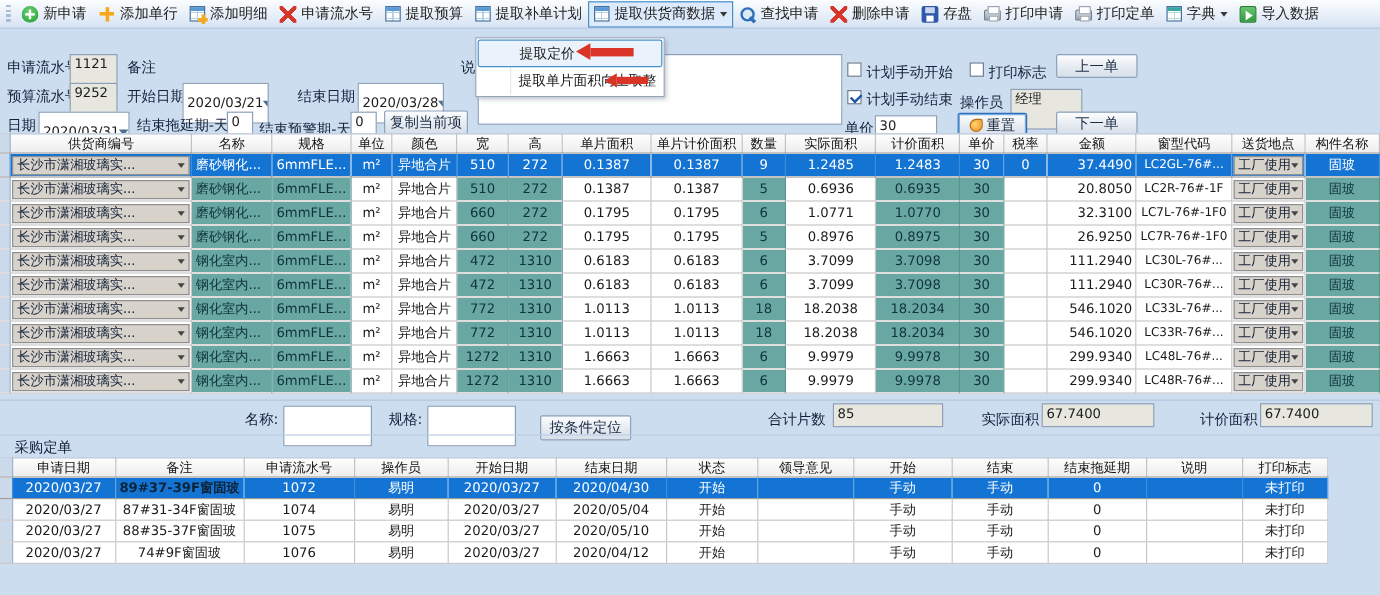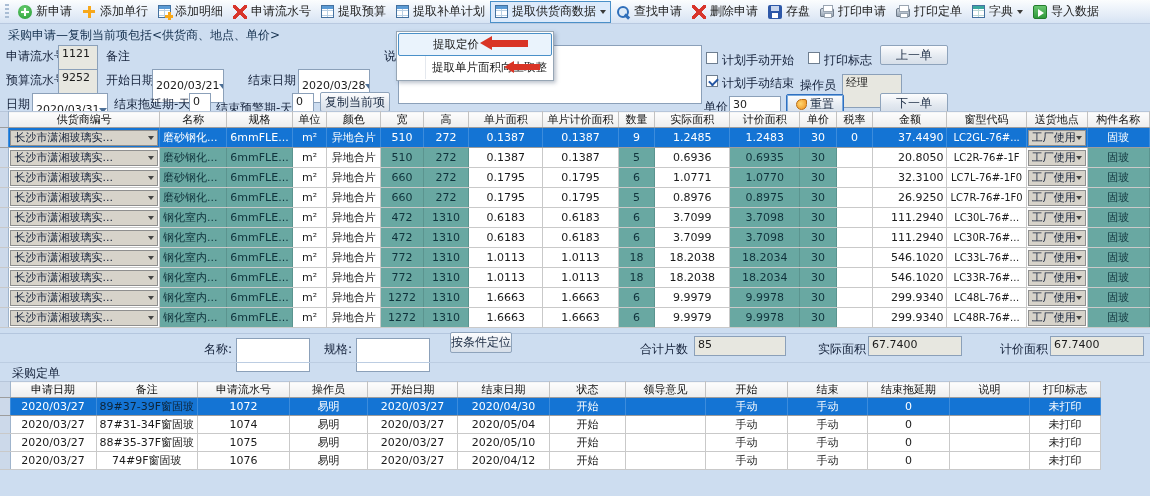"采购申请—复制当前项包括<供货商、地点、单价>" div.form-title { html: <div>采购申请—复制当前项包括&lt;供货商、地点、单价&gt;</div> -> none }
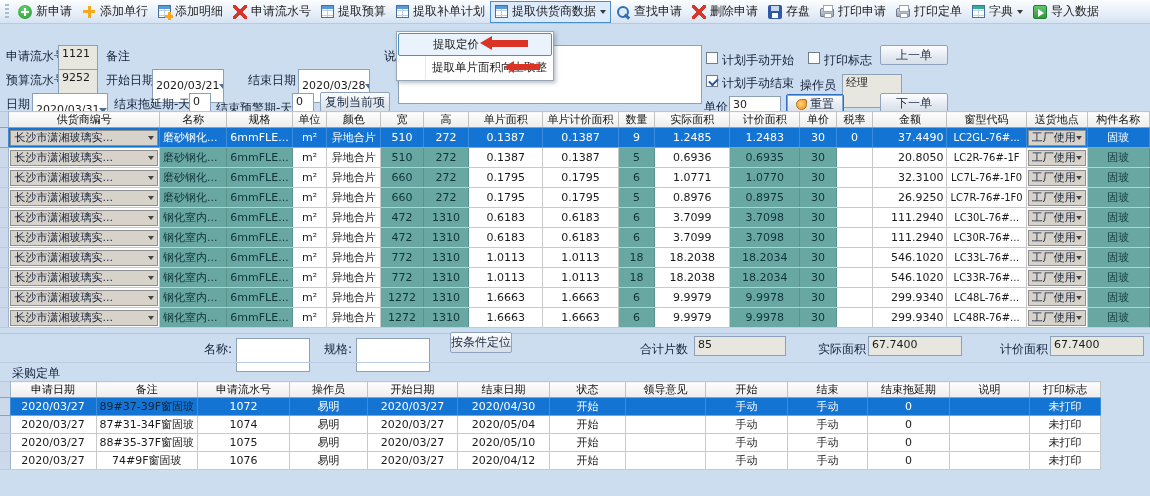"重置" .btn.focus { margin-left: none -> 12px }
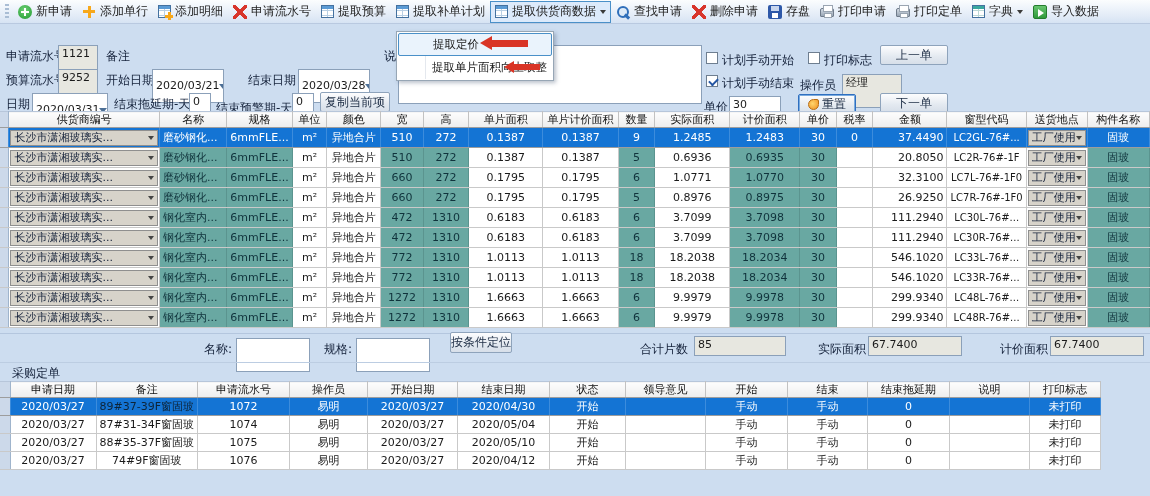"按条件定位" div.btn { top: 332px -> 346px; width: 62px -> 76px }
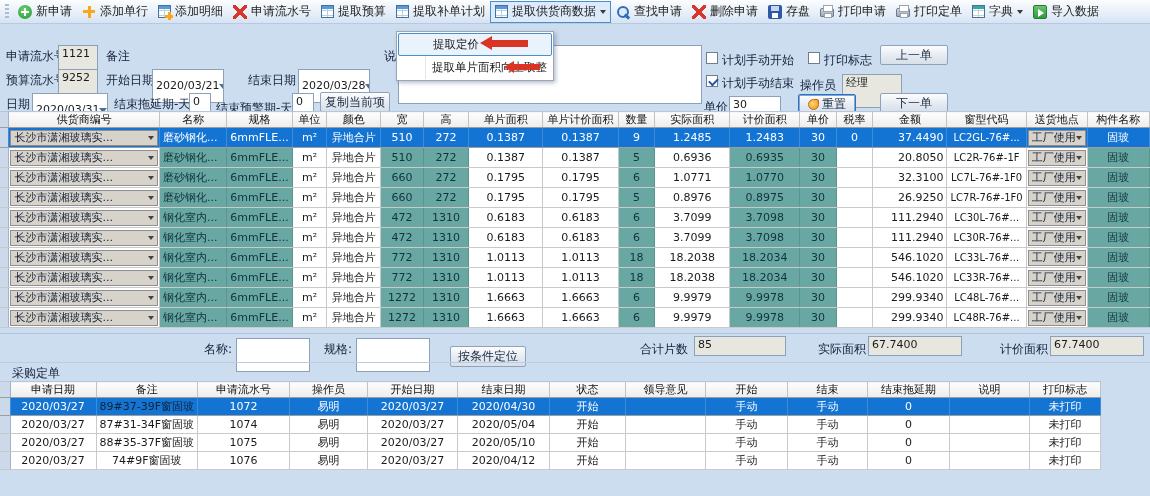"89#37-39F窗固玻" td.c-remark { font-weight: none -> bold }
